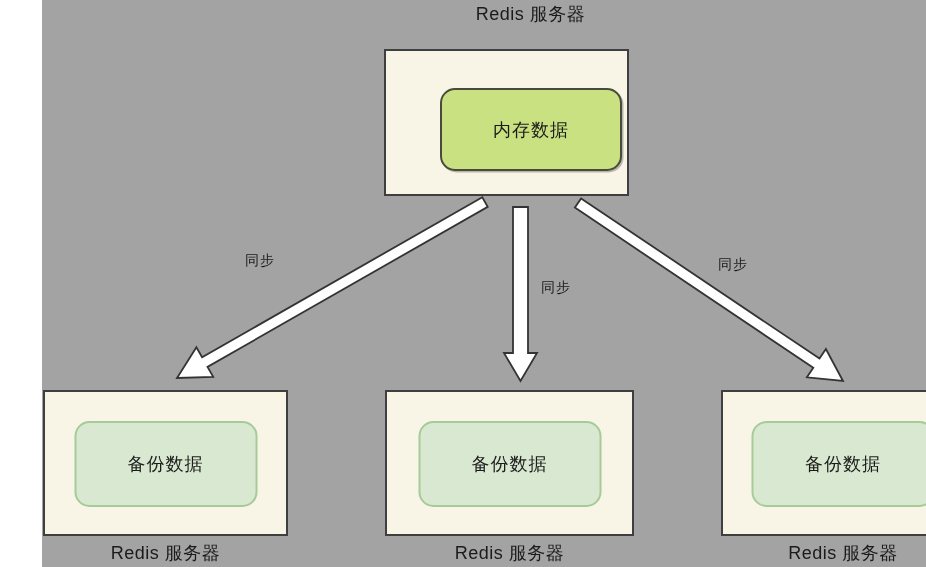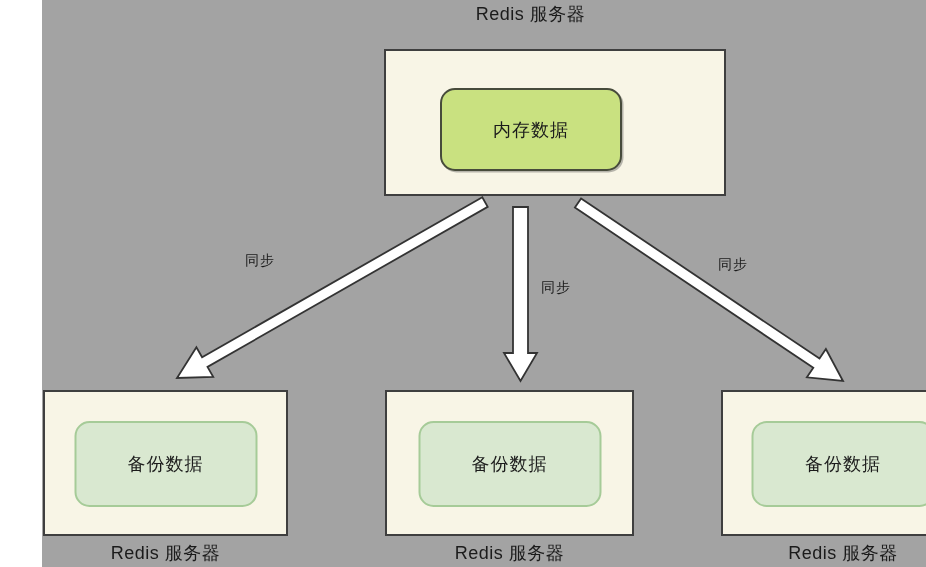"内存数据" .master-box { width: 342px -> 245px }
